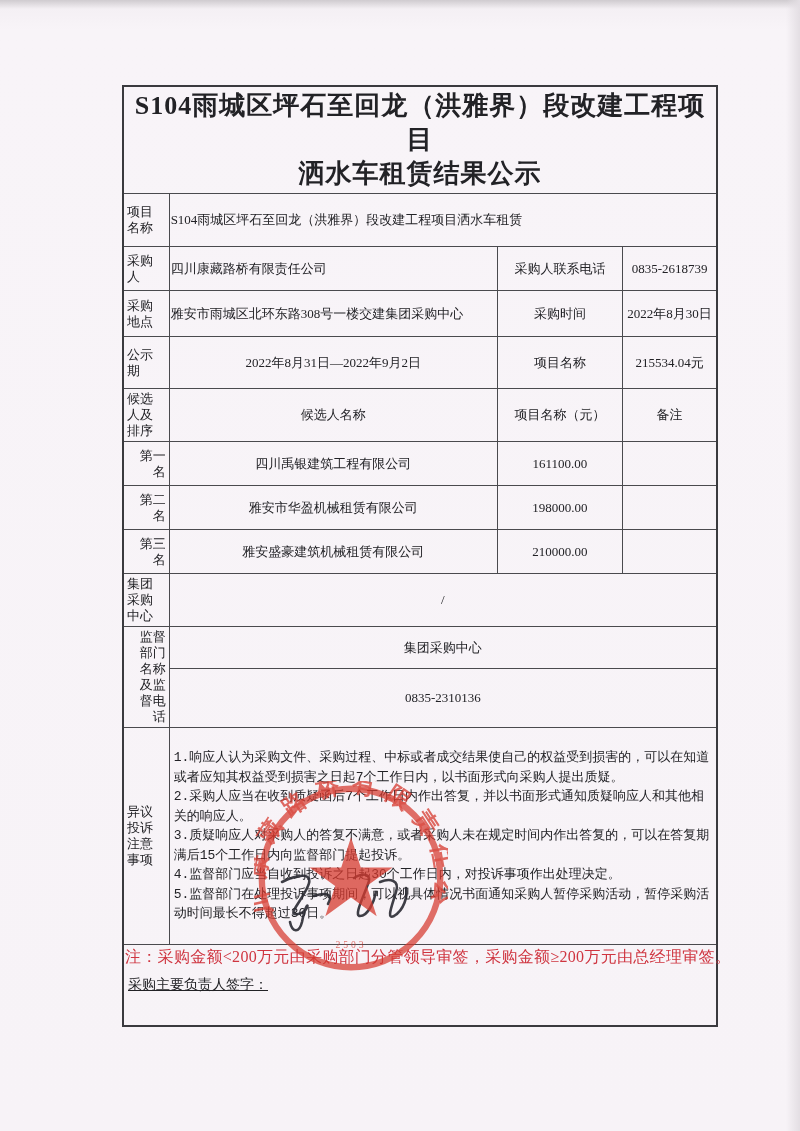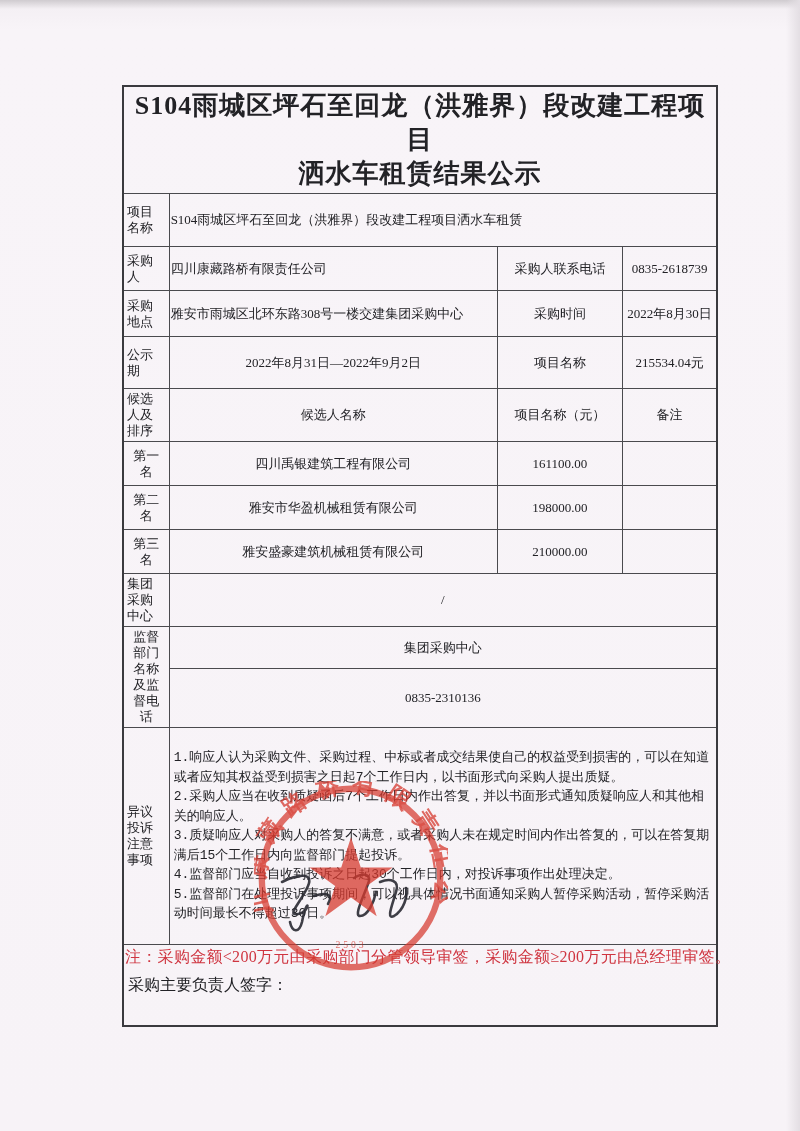"第一名" td.lbl.center { text-align: center -> right }
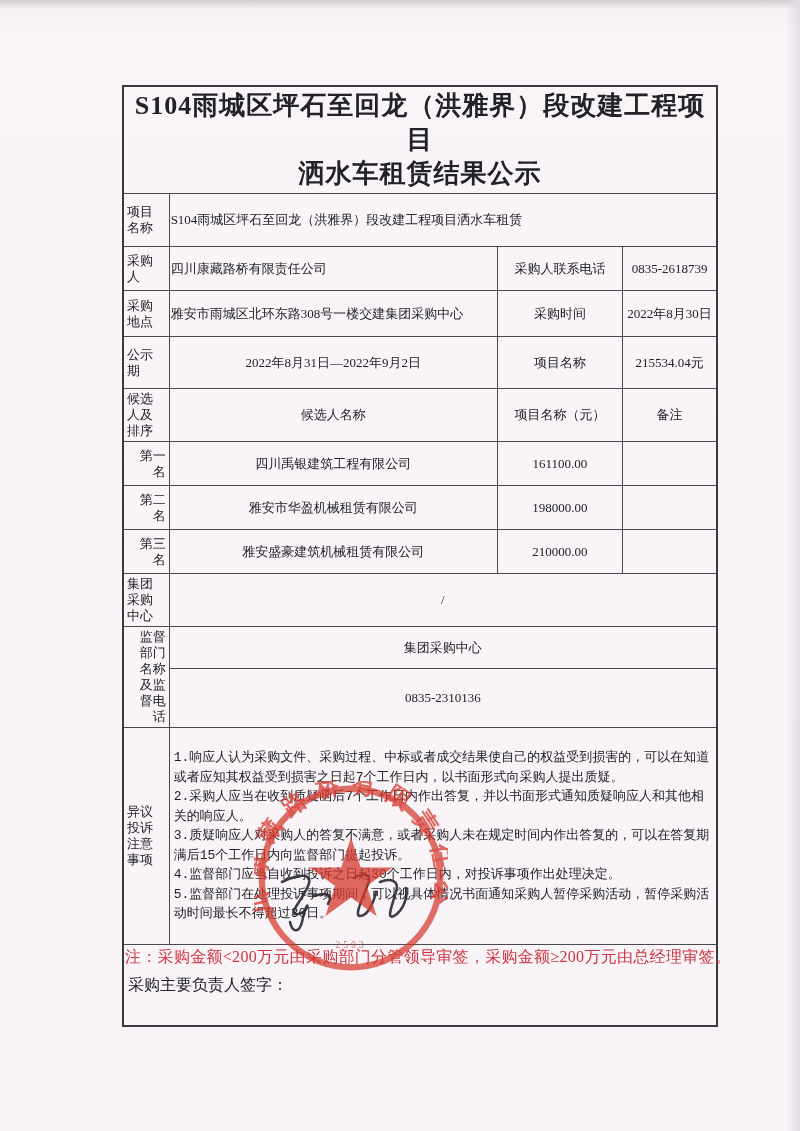"采购主要负责人签字：" .sig-cell { font-size: 16px -> 14px; text-decoration: none -> underline }
